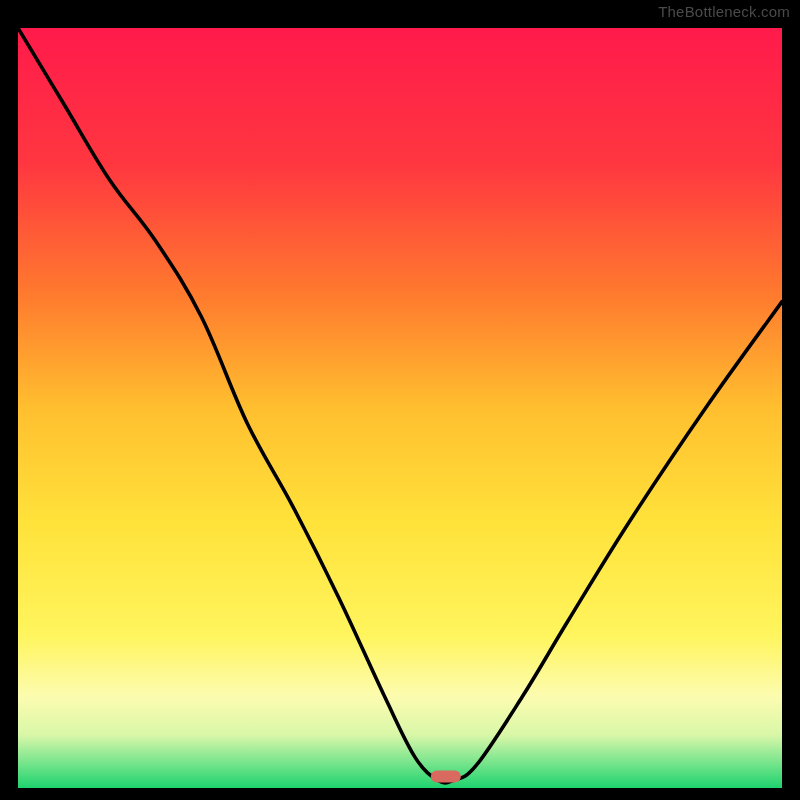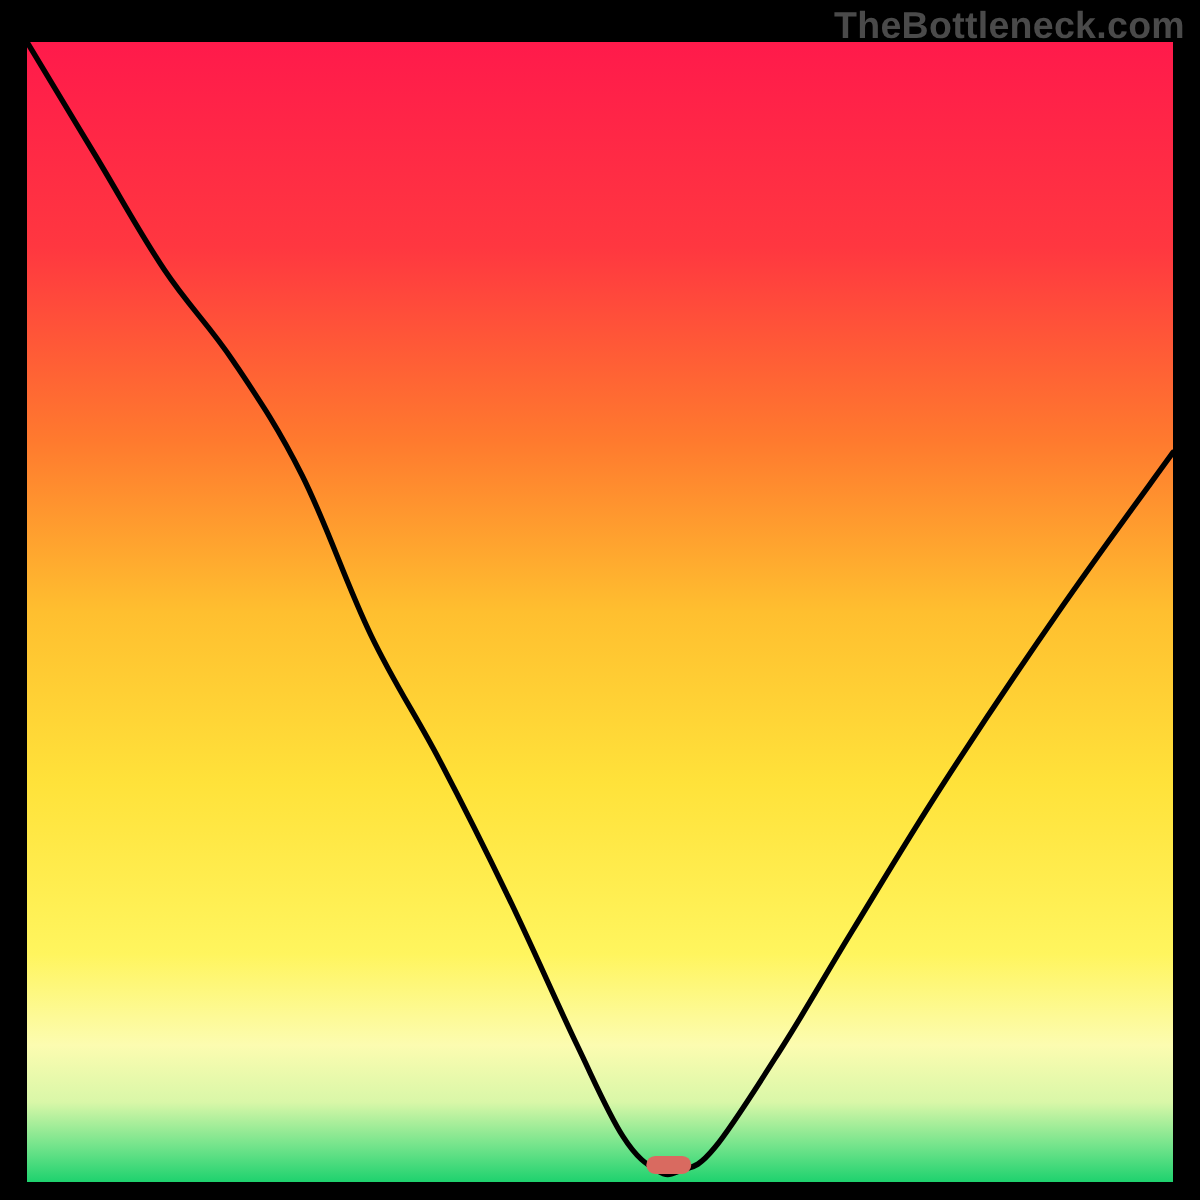"TheBottleneck.com" .watermark { font-size: 25px -> 15px; font-weight: 700 -> 400 }
